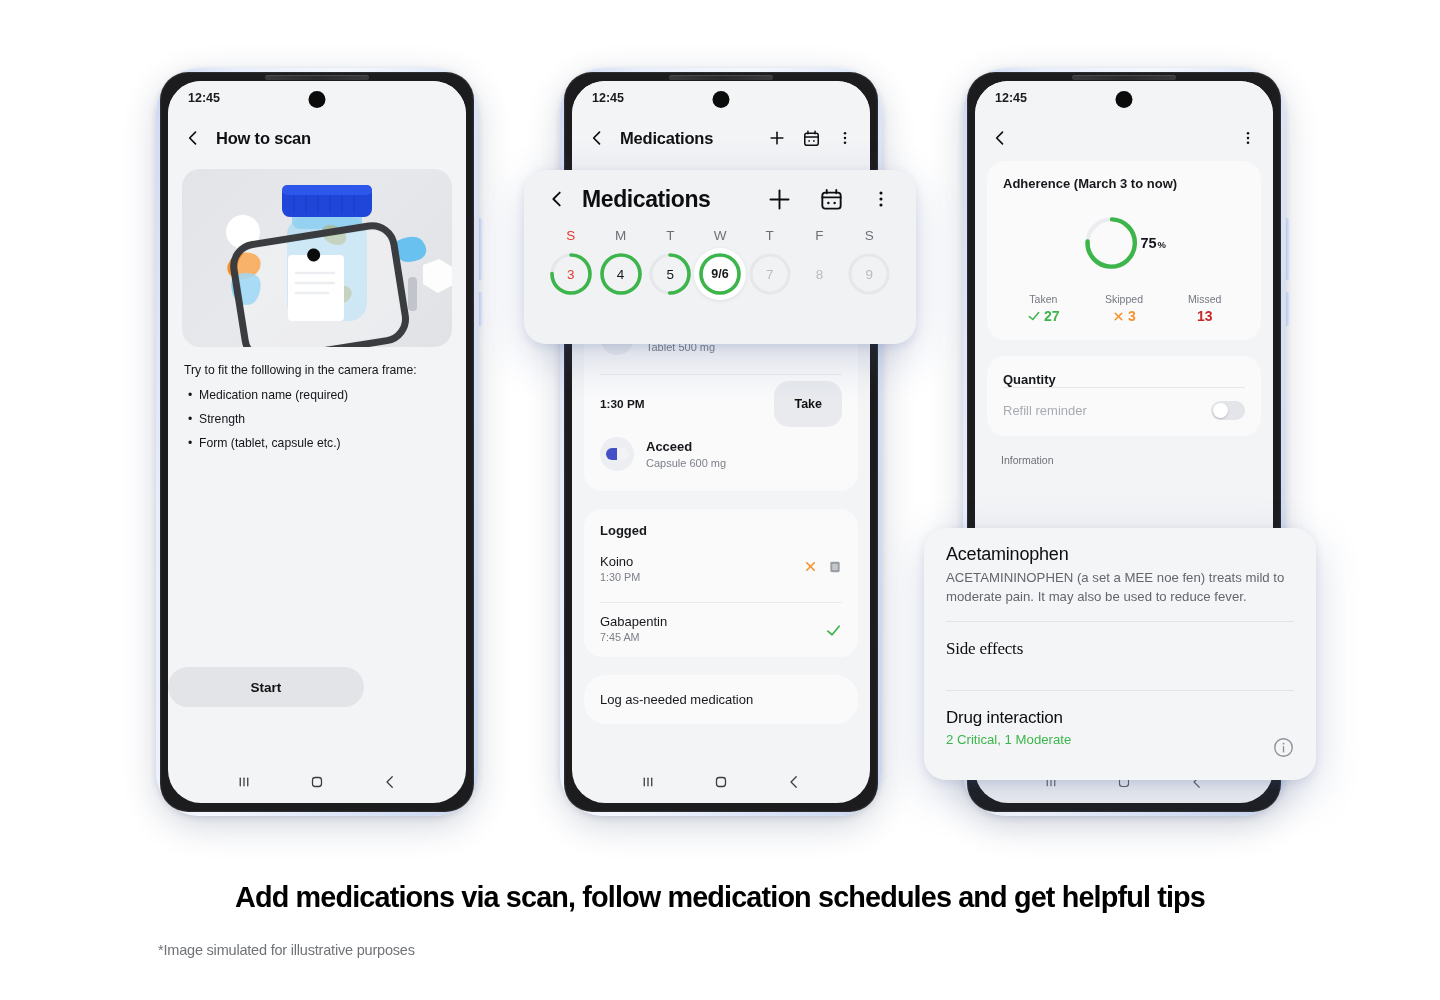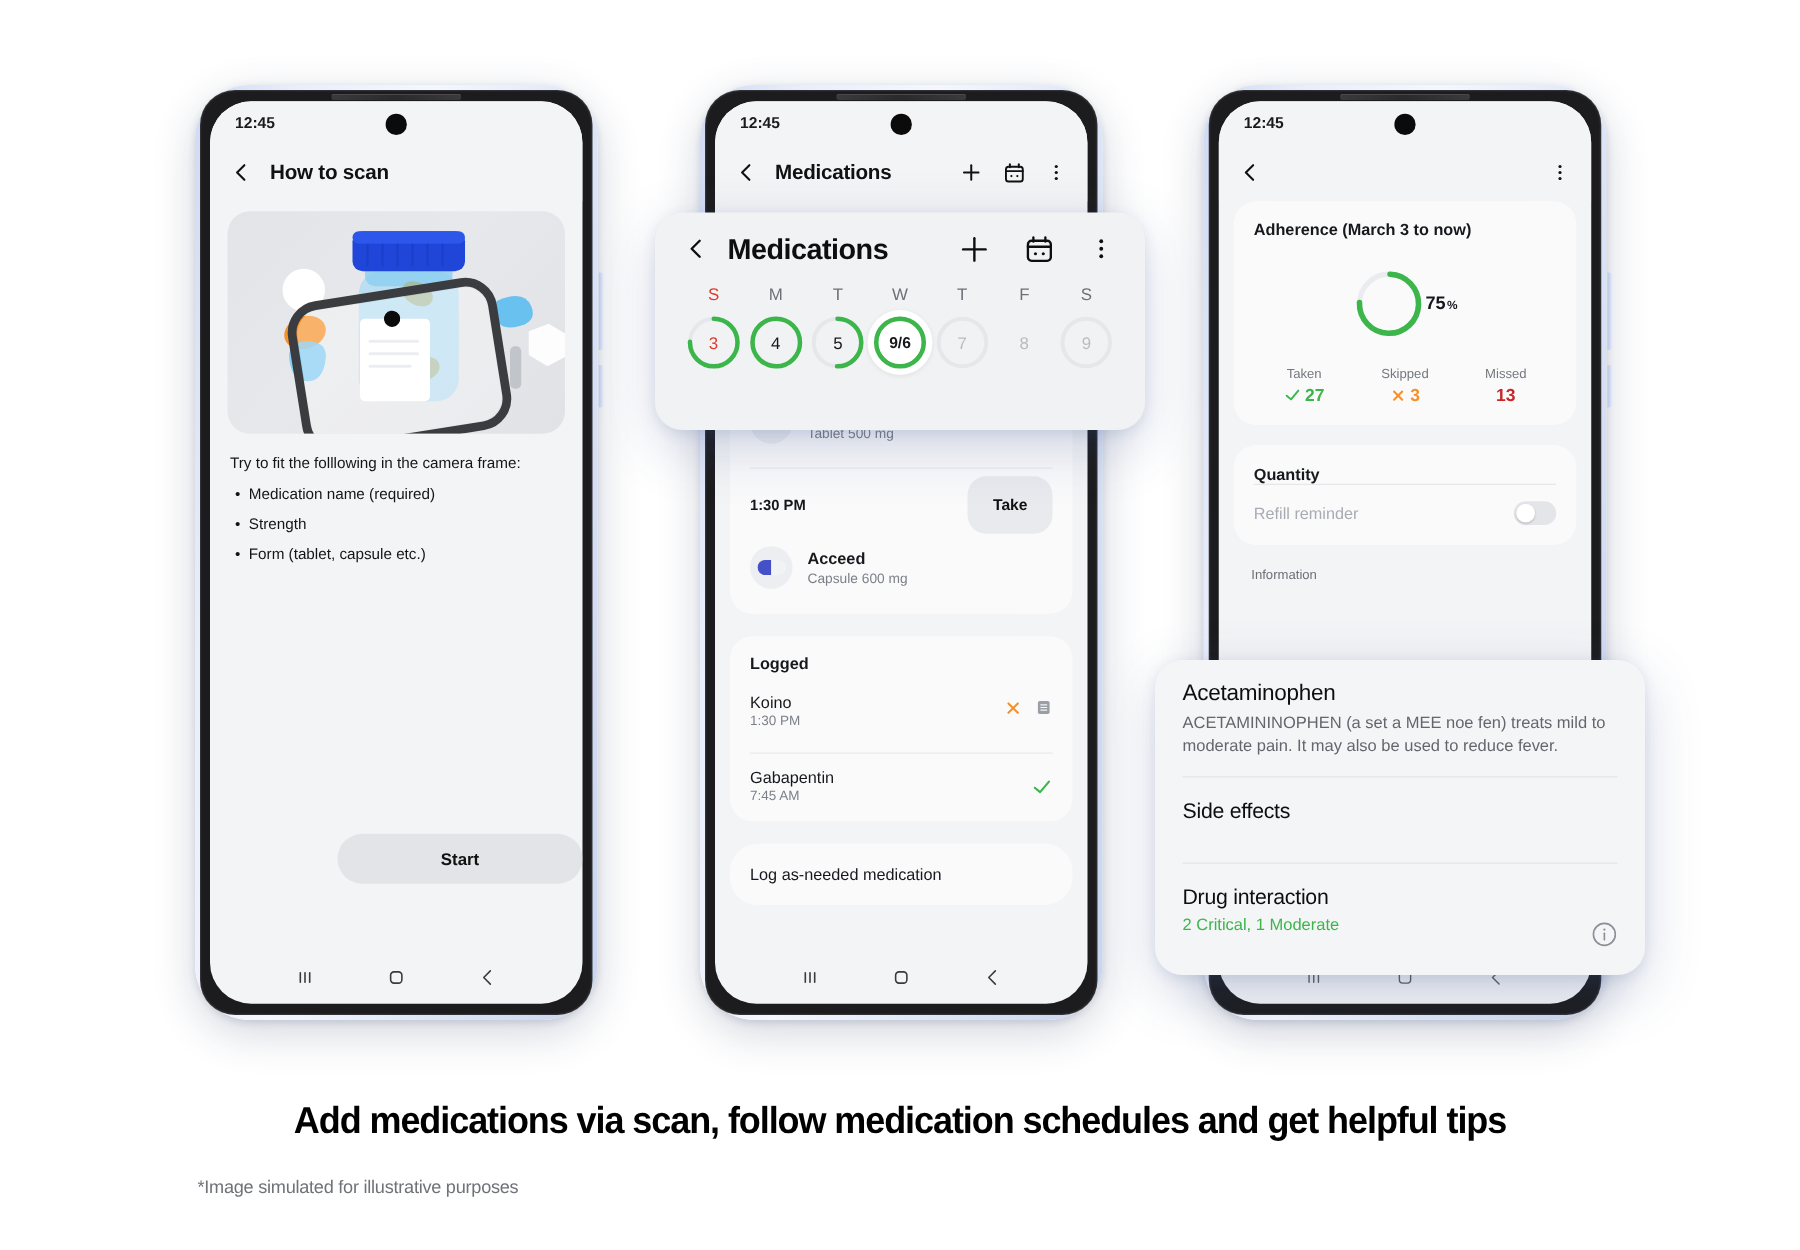"Side effects" .ic-h2 { font-family: none -> Liberation Serif, serif }
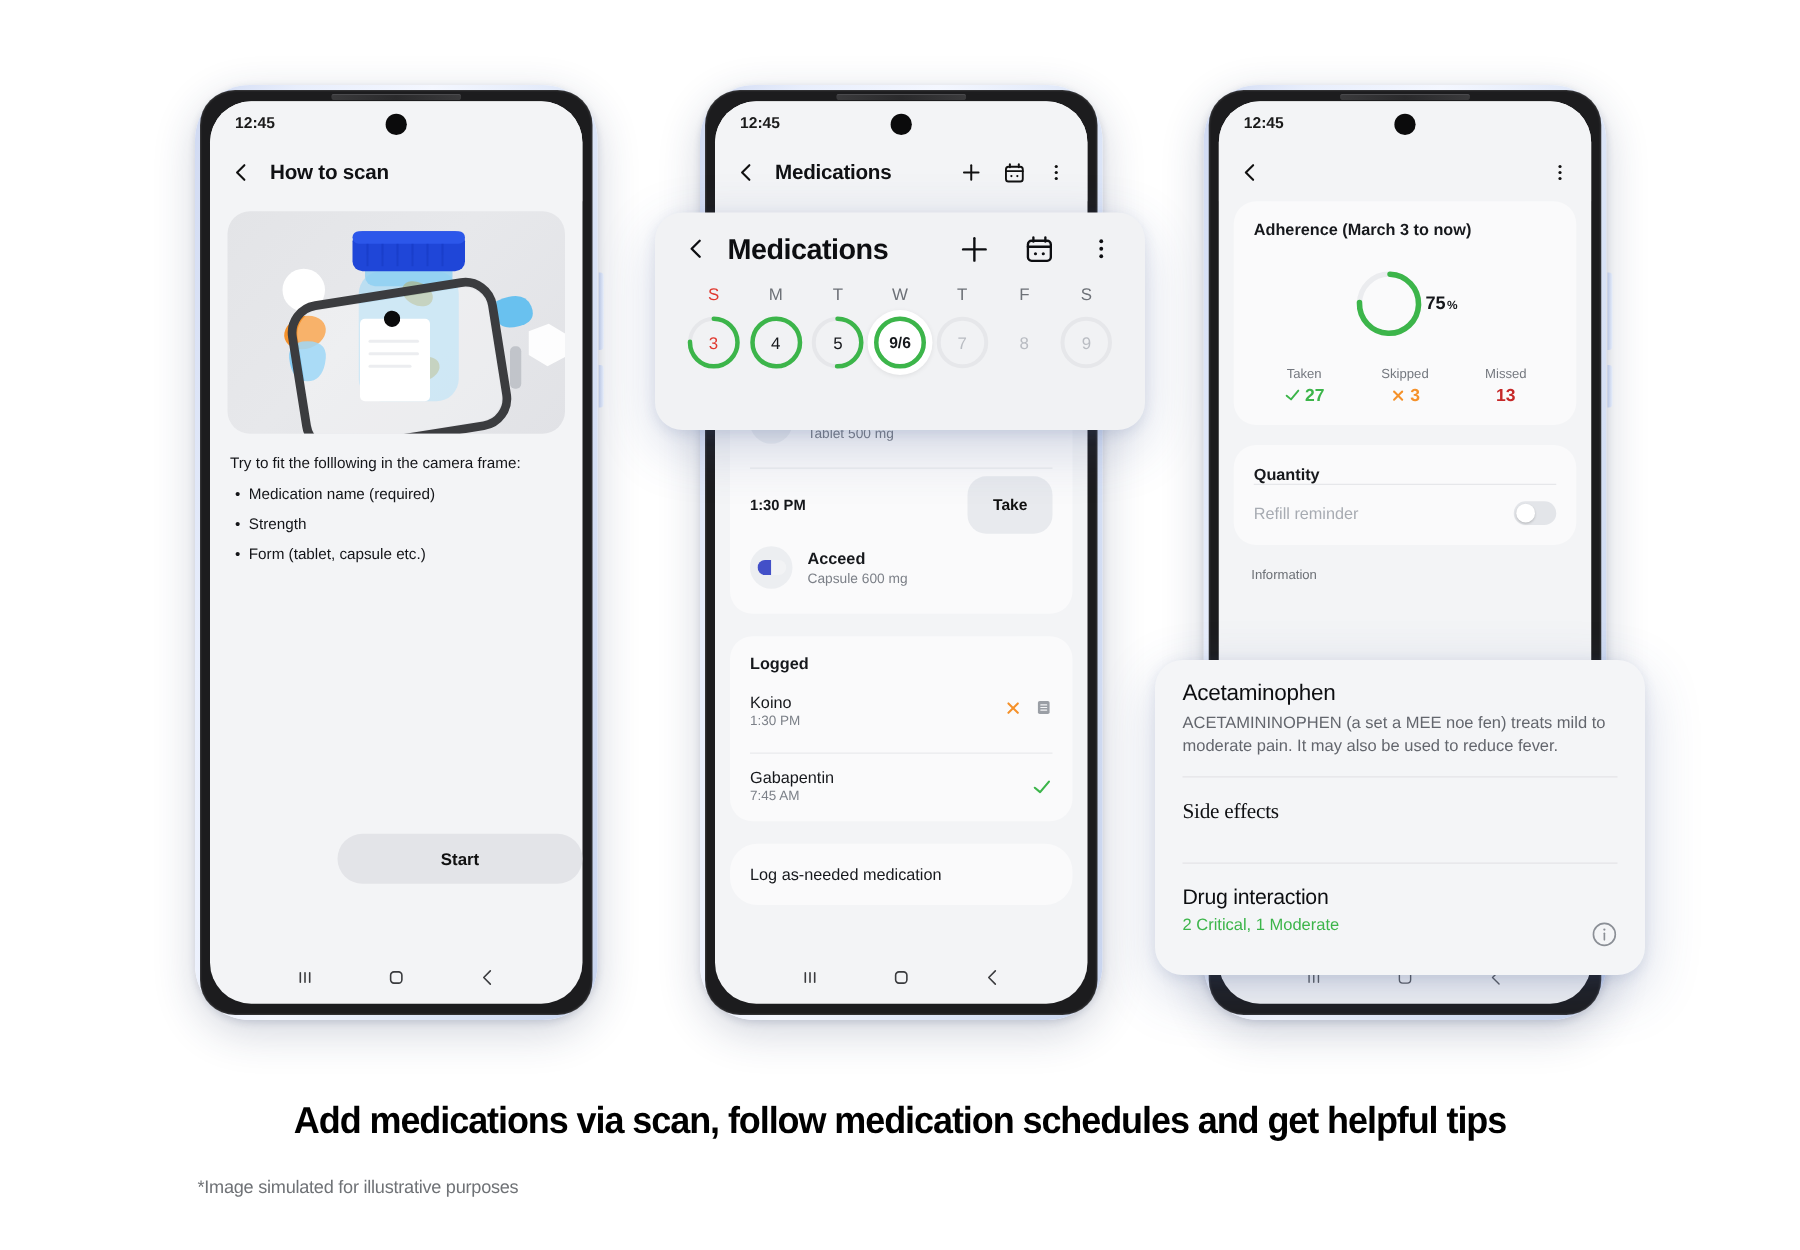"Start" .start-wrap { justify-content: flex-end -> flex-start }
